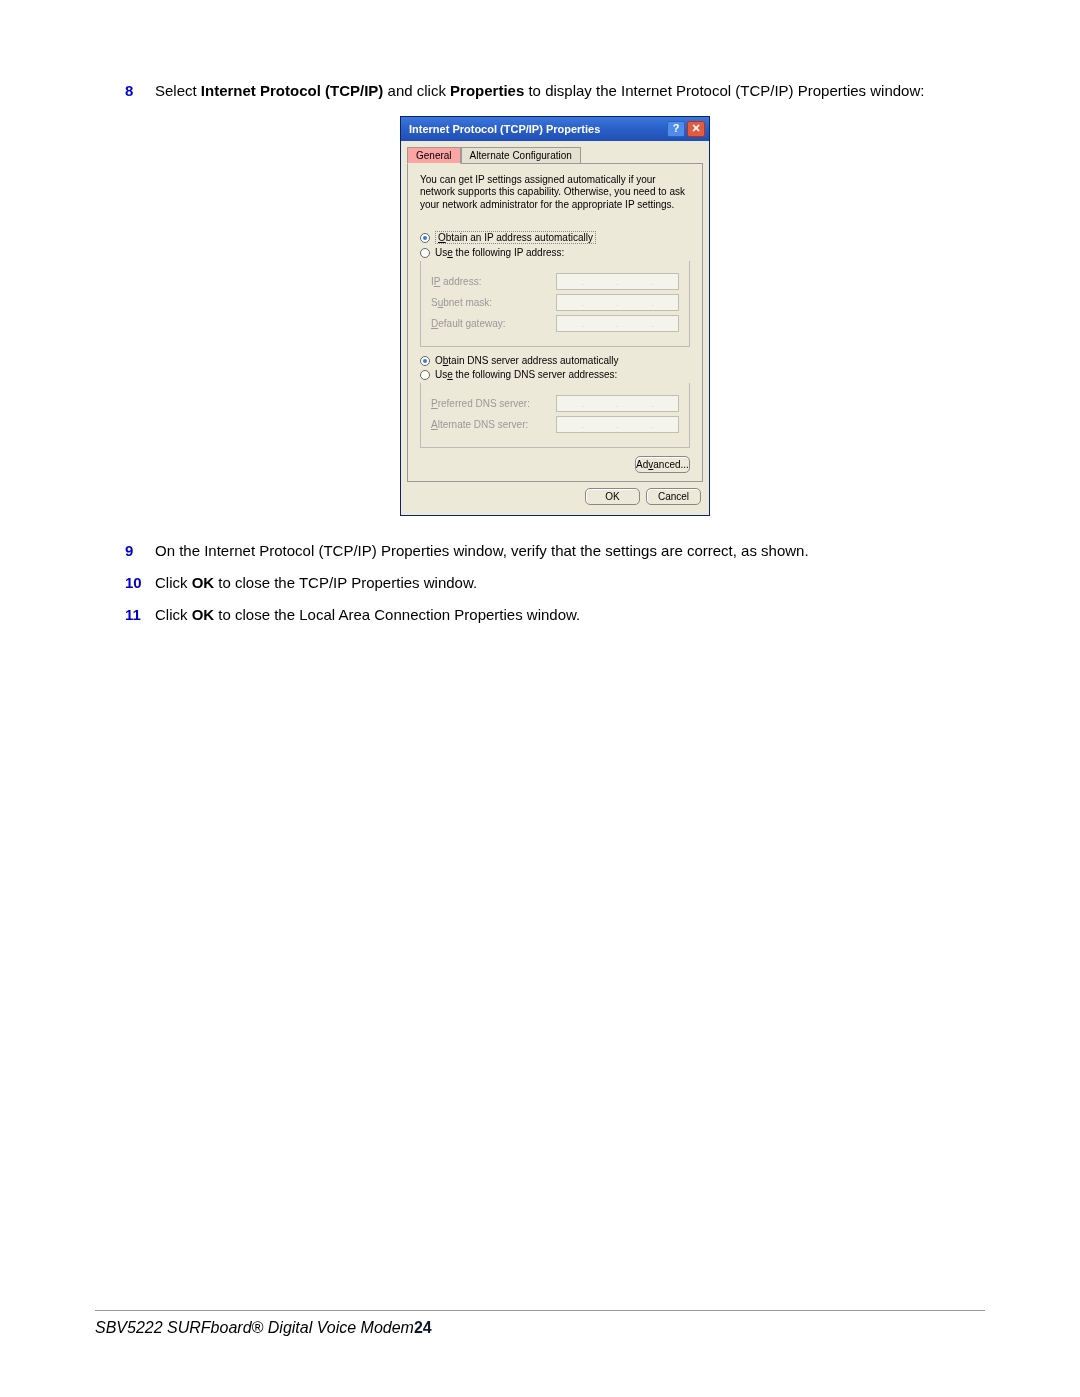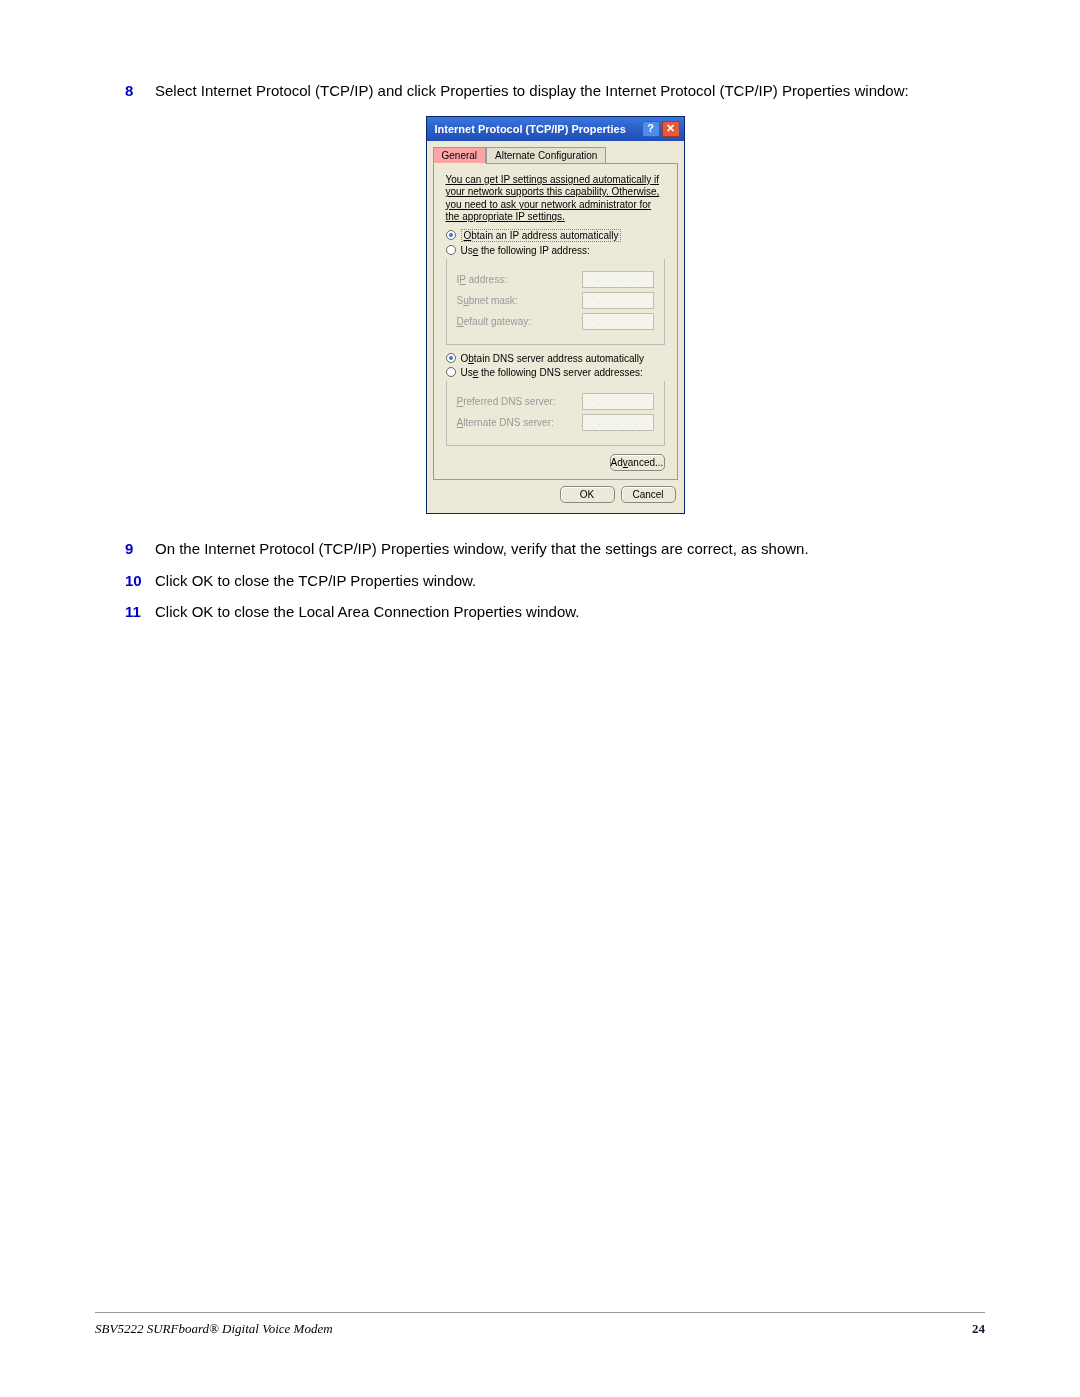"Internet Protocol (TCP/IP)" .bold { font-weight: normal -> bold }
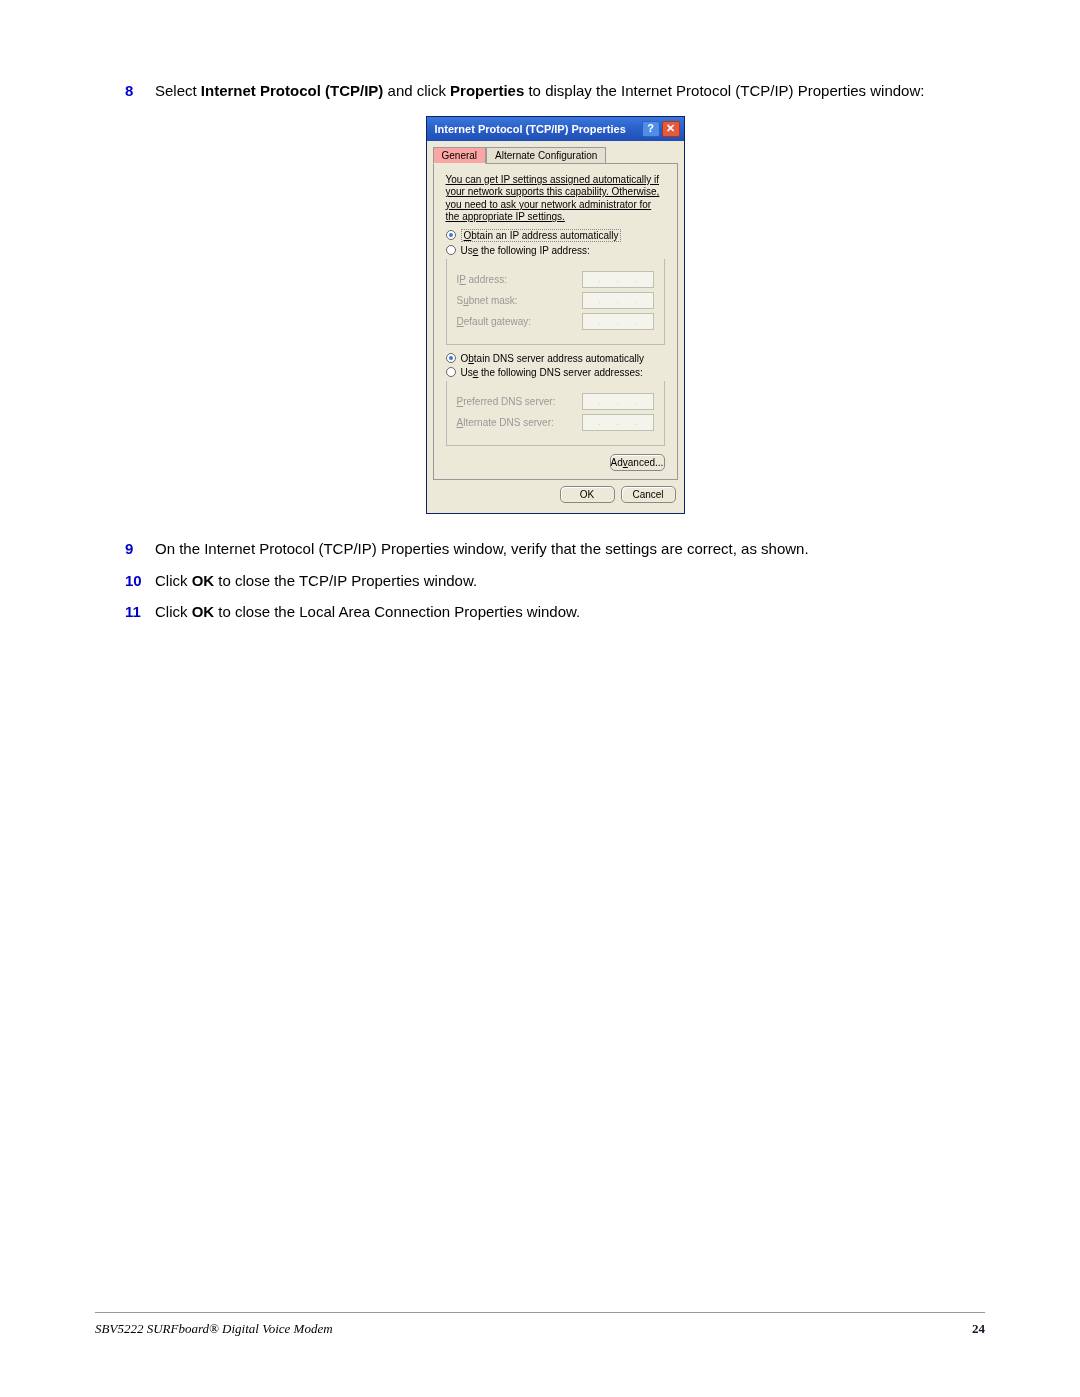"Internet Protocol (TCP/IP) Properties" .xp-dialog { width: 259px -> 310px }
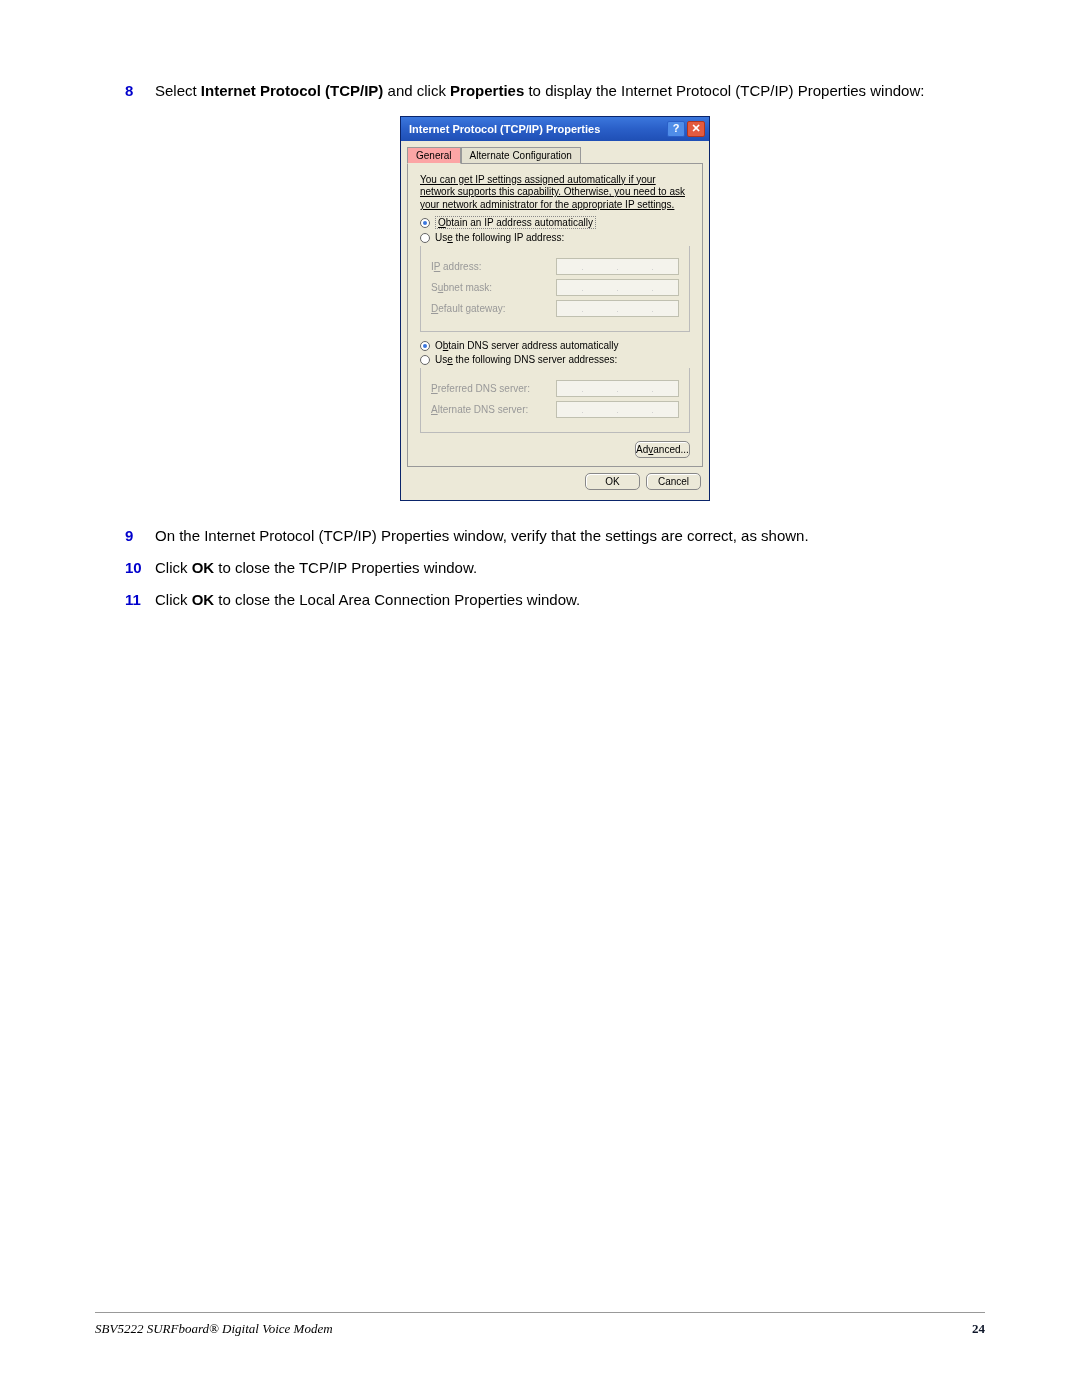"You can get IP settings" .xp-desc { margin-bottom: 5px -> 20px; text-decoration: underline -> none }
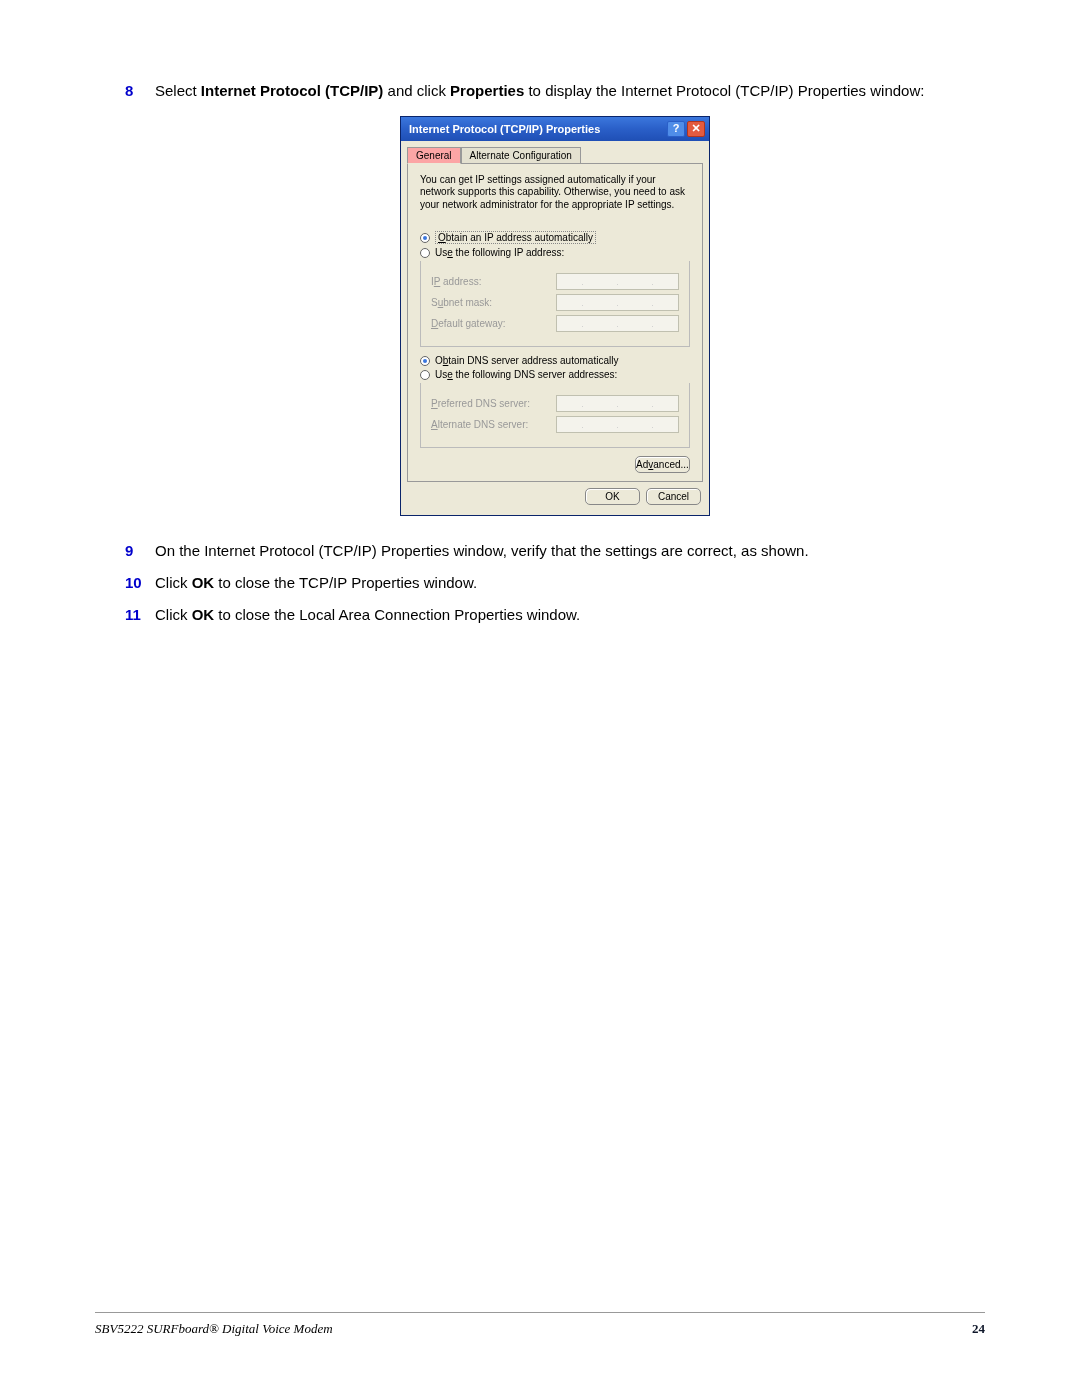"SBV5222 SURFboard® Digital Voice Modem" .footer { font-family: Liberation Serif, serif -> none; font-size: 13px -> 16px; justify-content: space-between -> none }
